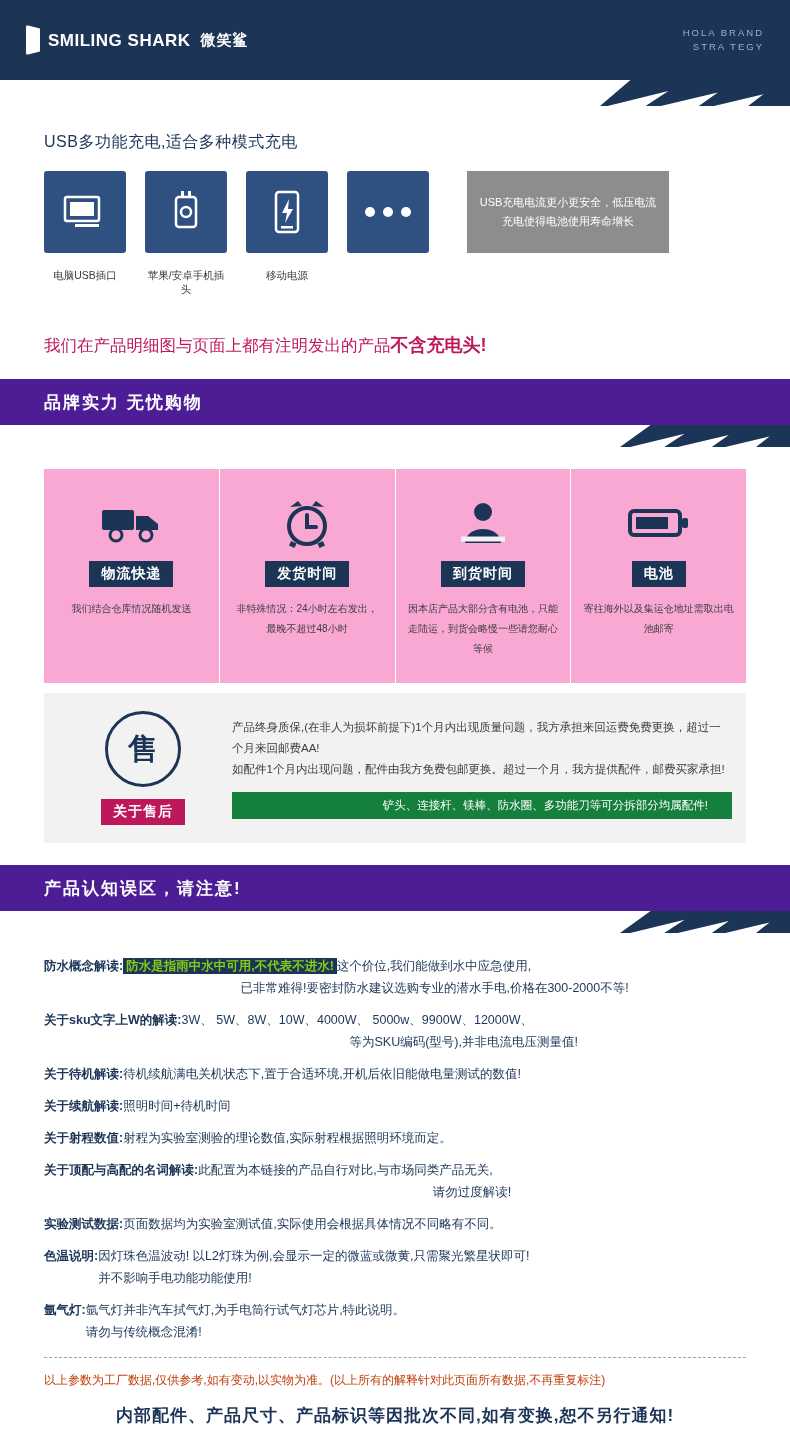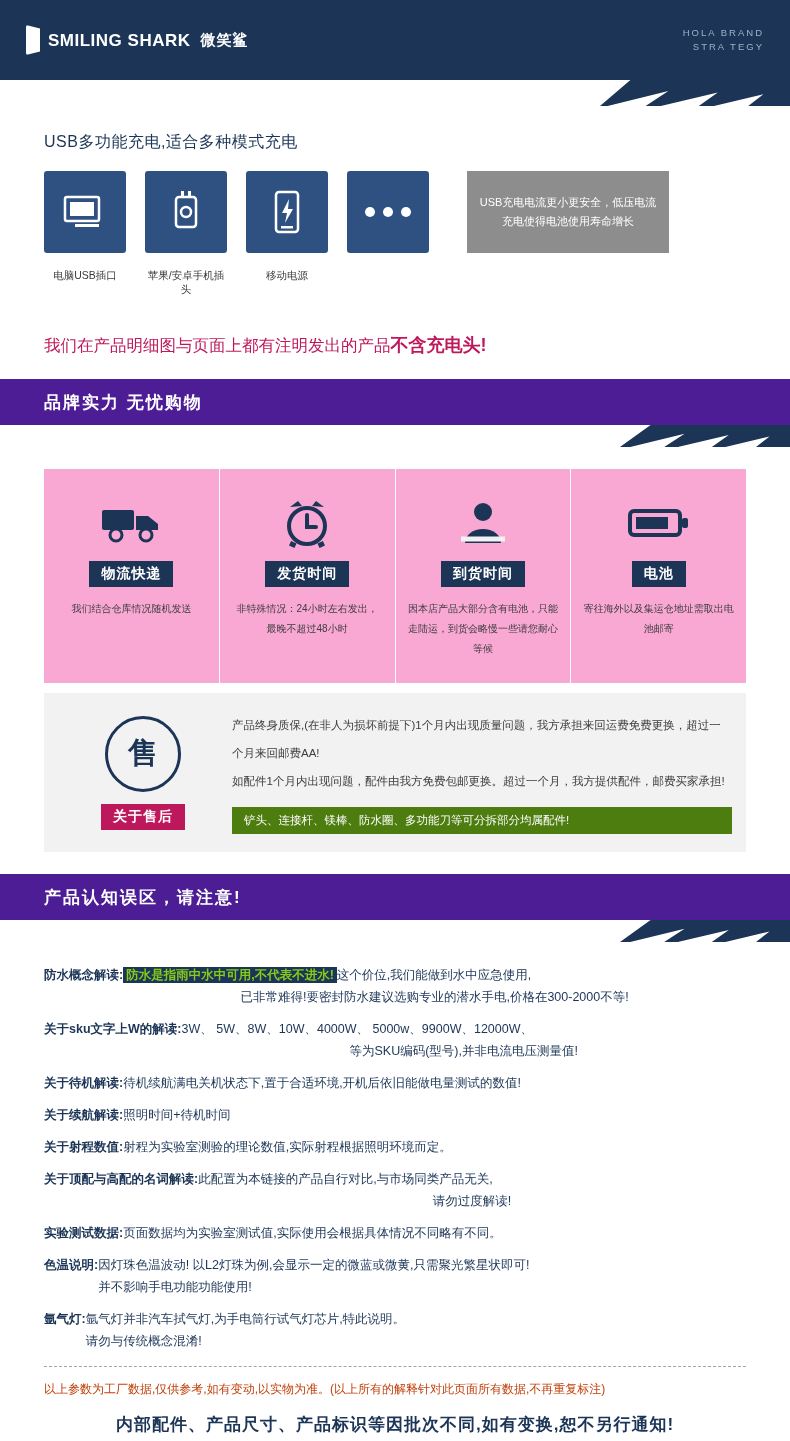"产品终身质保,(在非人为损坏前提下)1个月内出现质量问题，我方承担来回运费免费更" .as-p { line-height: 28px -> 21px }
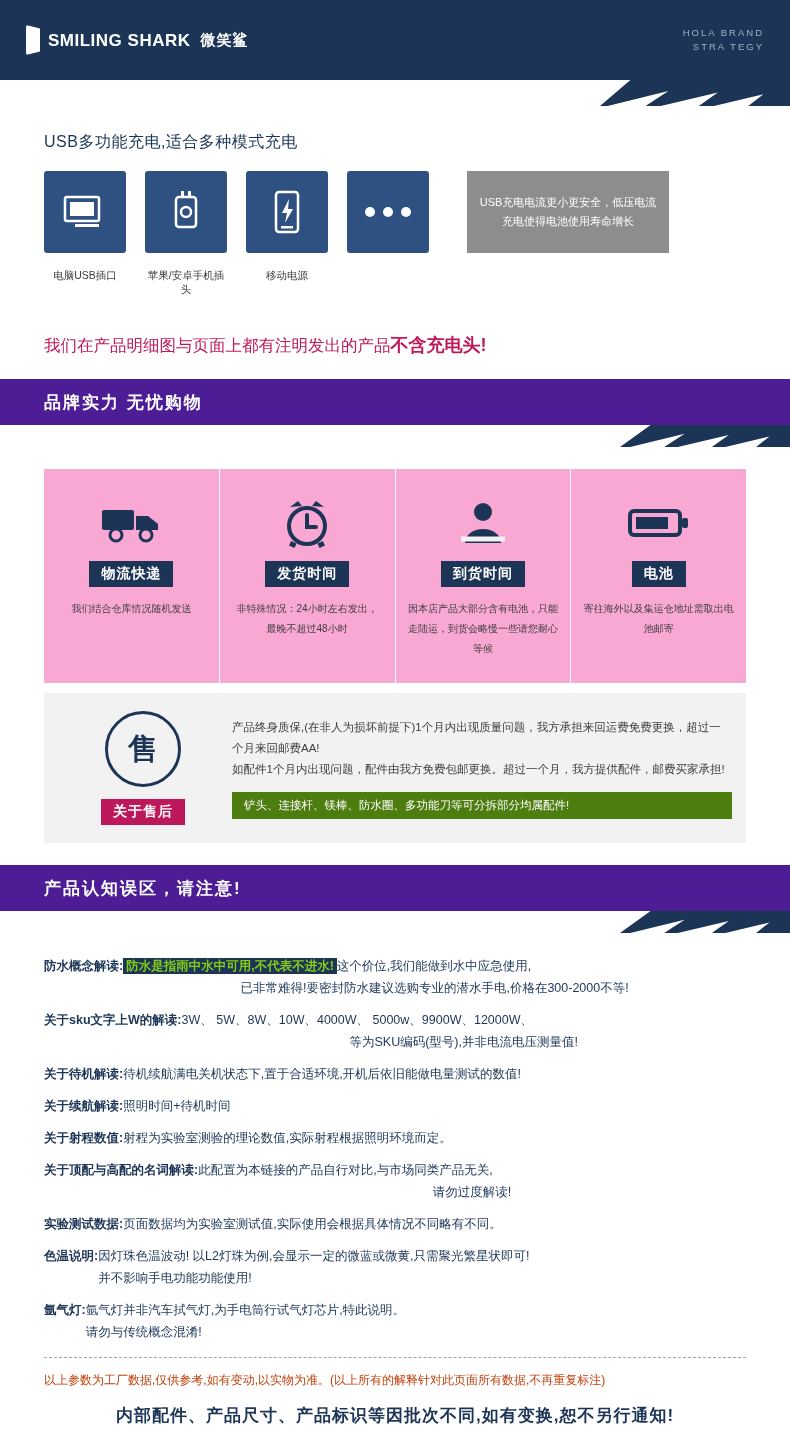"铲头、连接杆、镁棒、防水圈、多功能刀等可分拆部分均属配件!" .as-bar { background: #4d7c0f -> #15803d; padding: 6px 12px -> 6px 24px; text-align: left -> right }
